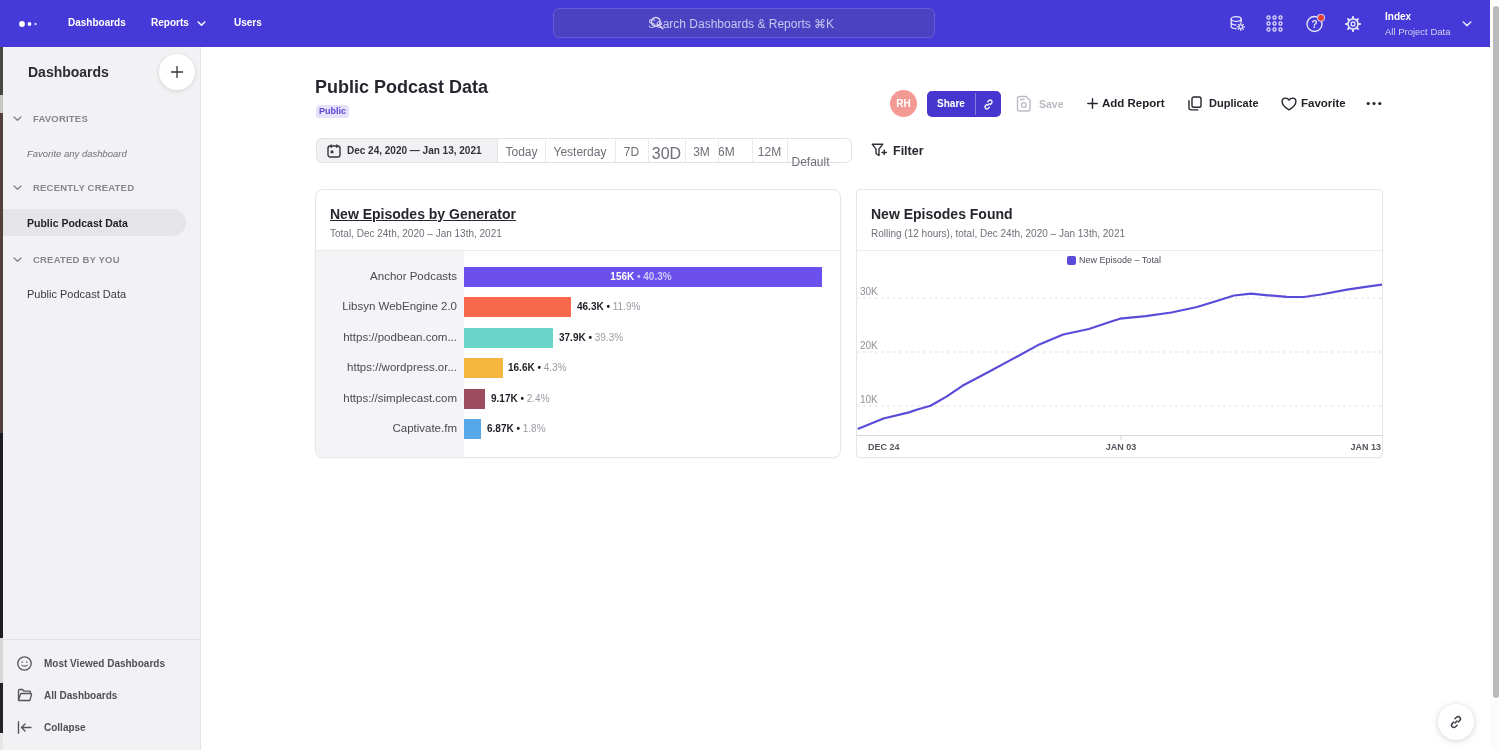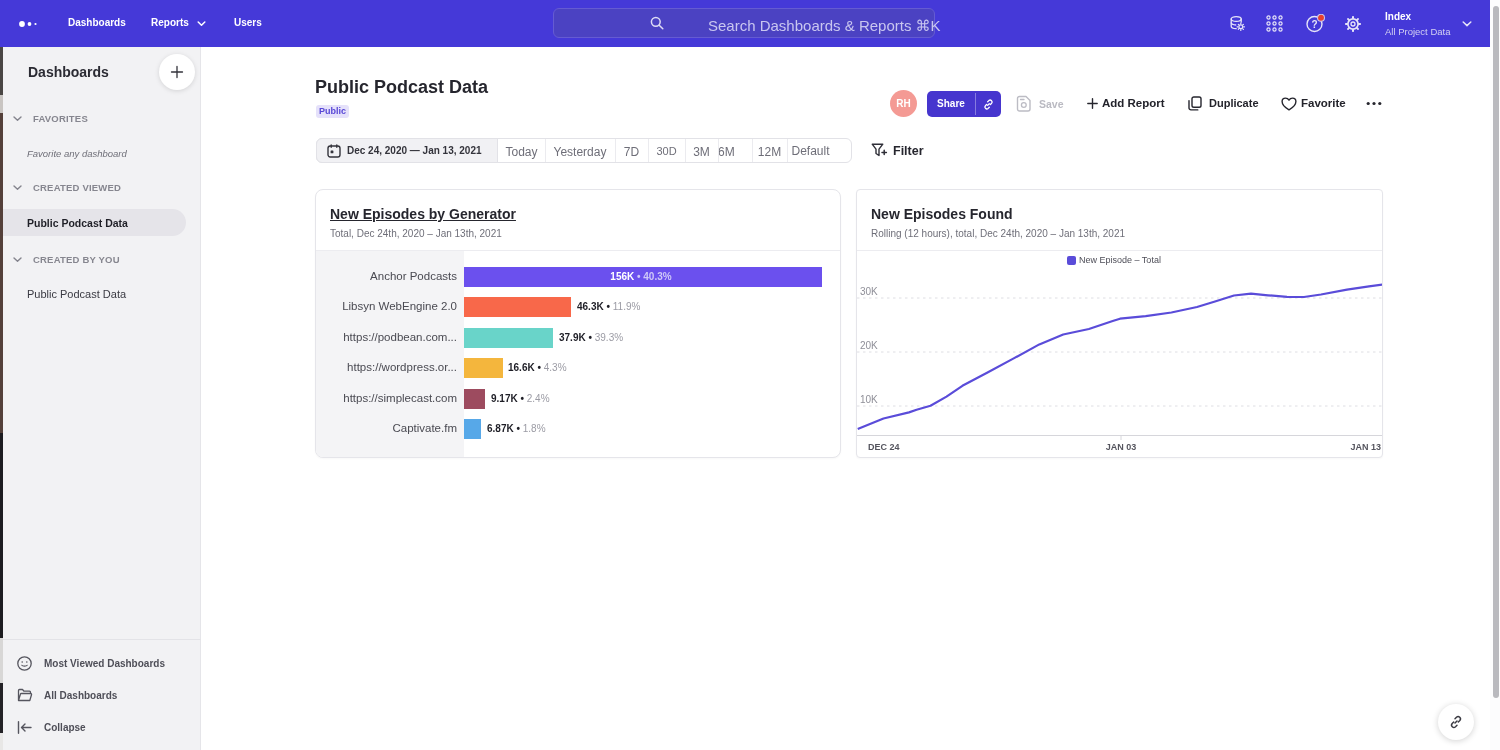"Search Dashboards & Reports ⌘K" div.abs { font-size: 15px -> 12px; left: 708px -> 648px }
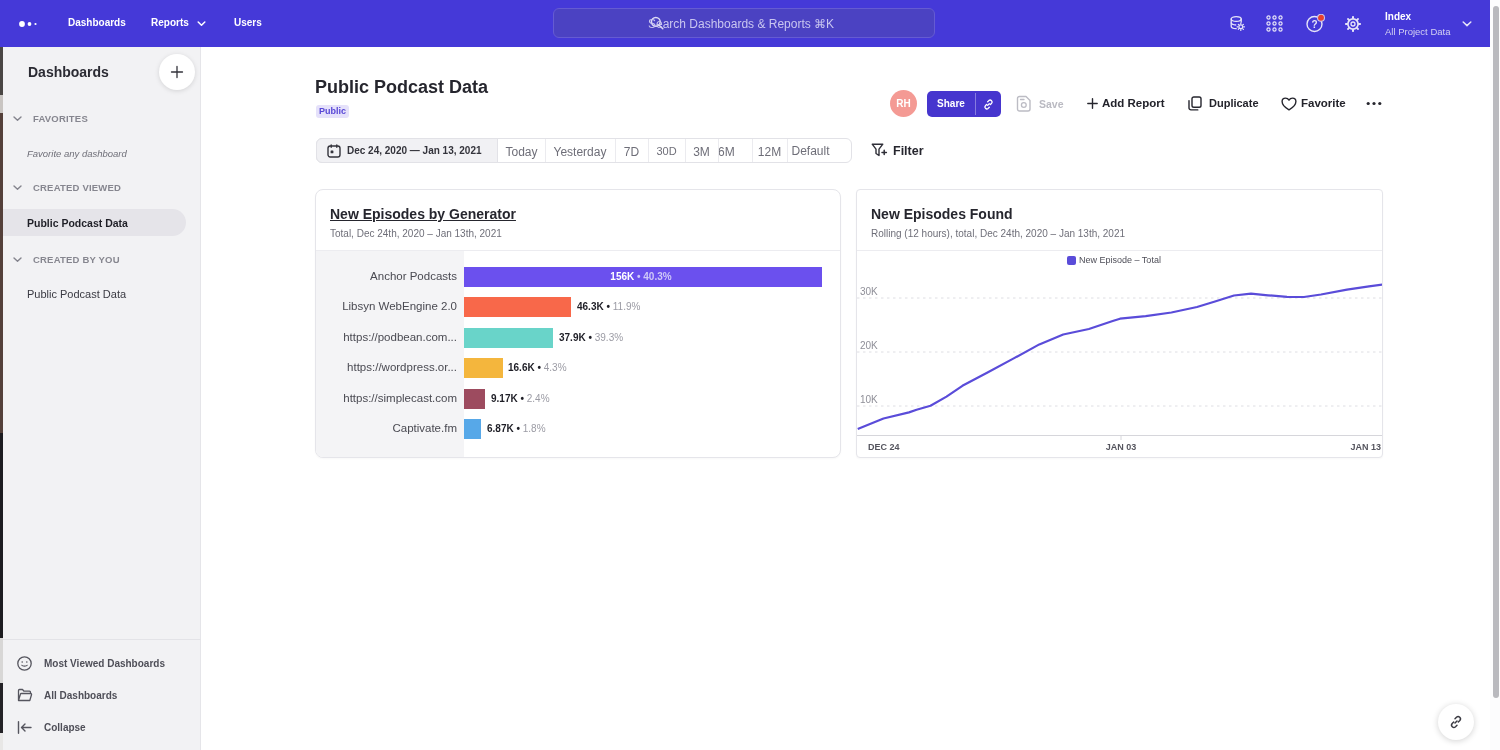"30D" div.abs { font-size: 11px -> 16px }
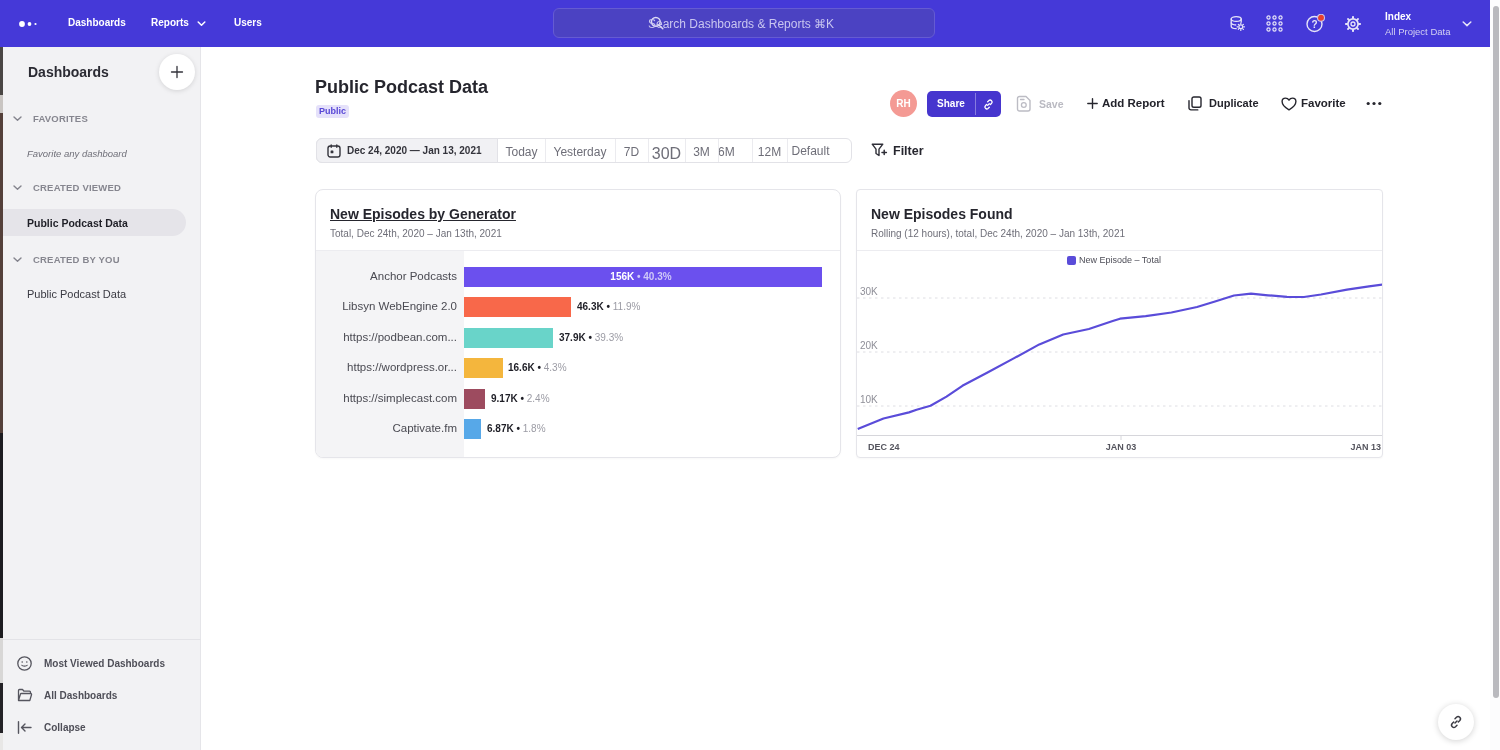"Default" div.abs { top: 144px -> 155px }
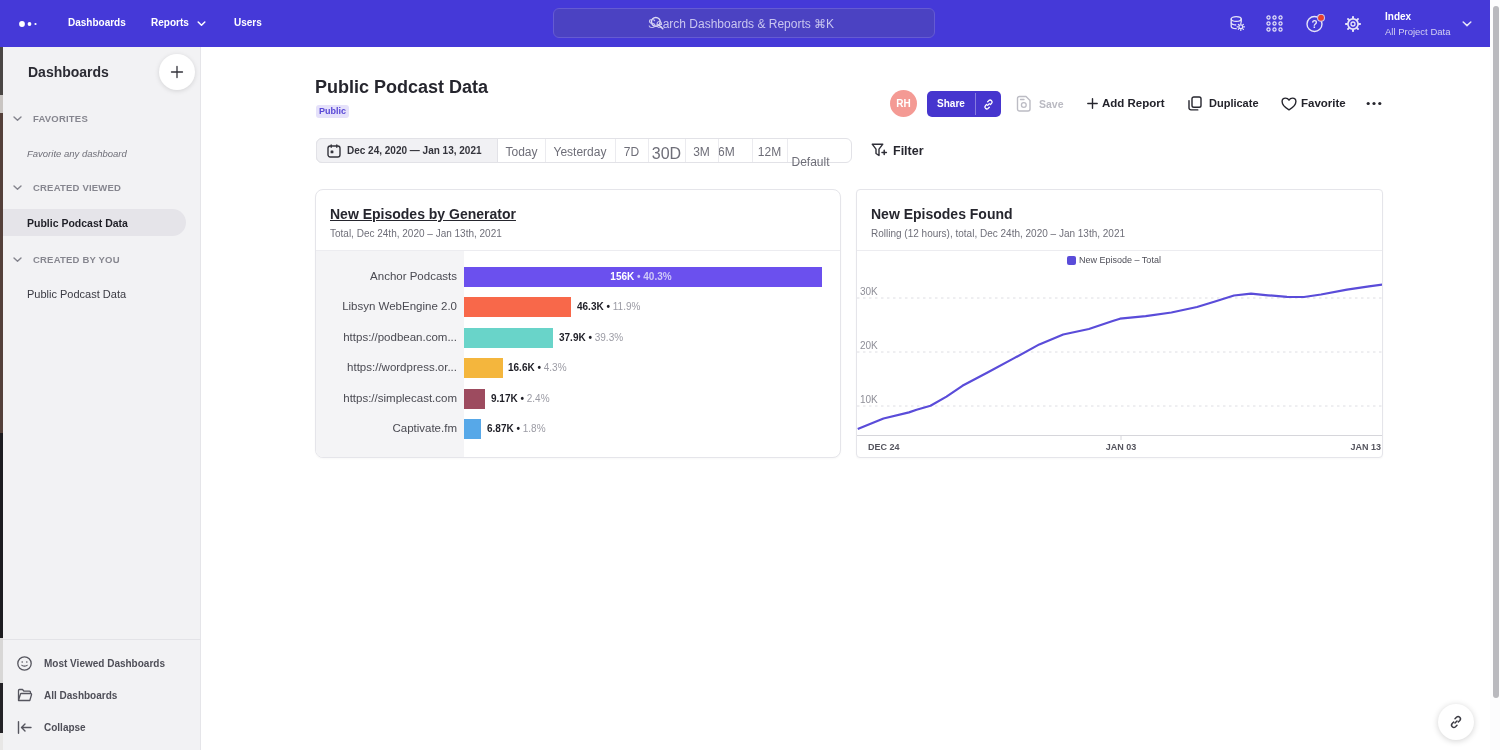"CREATED VIEWED" div.abs { text: CREATED VIEWED -> RECENTLY CREATED }
